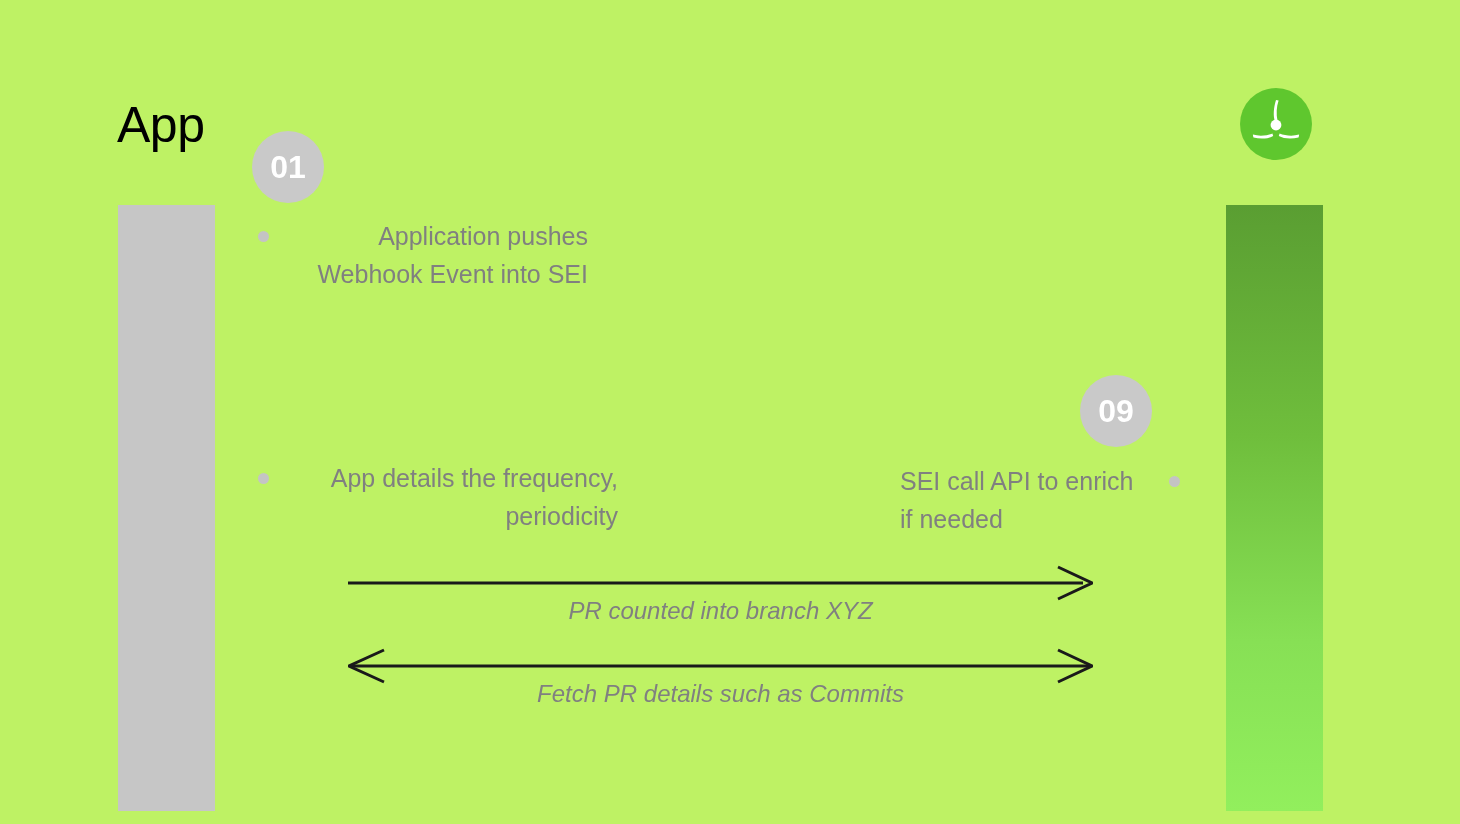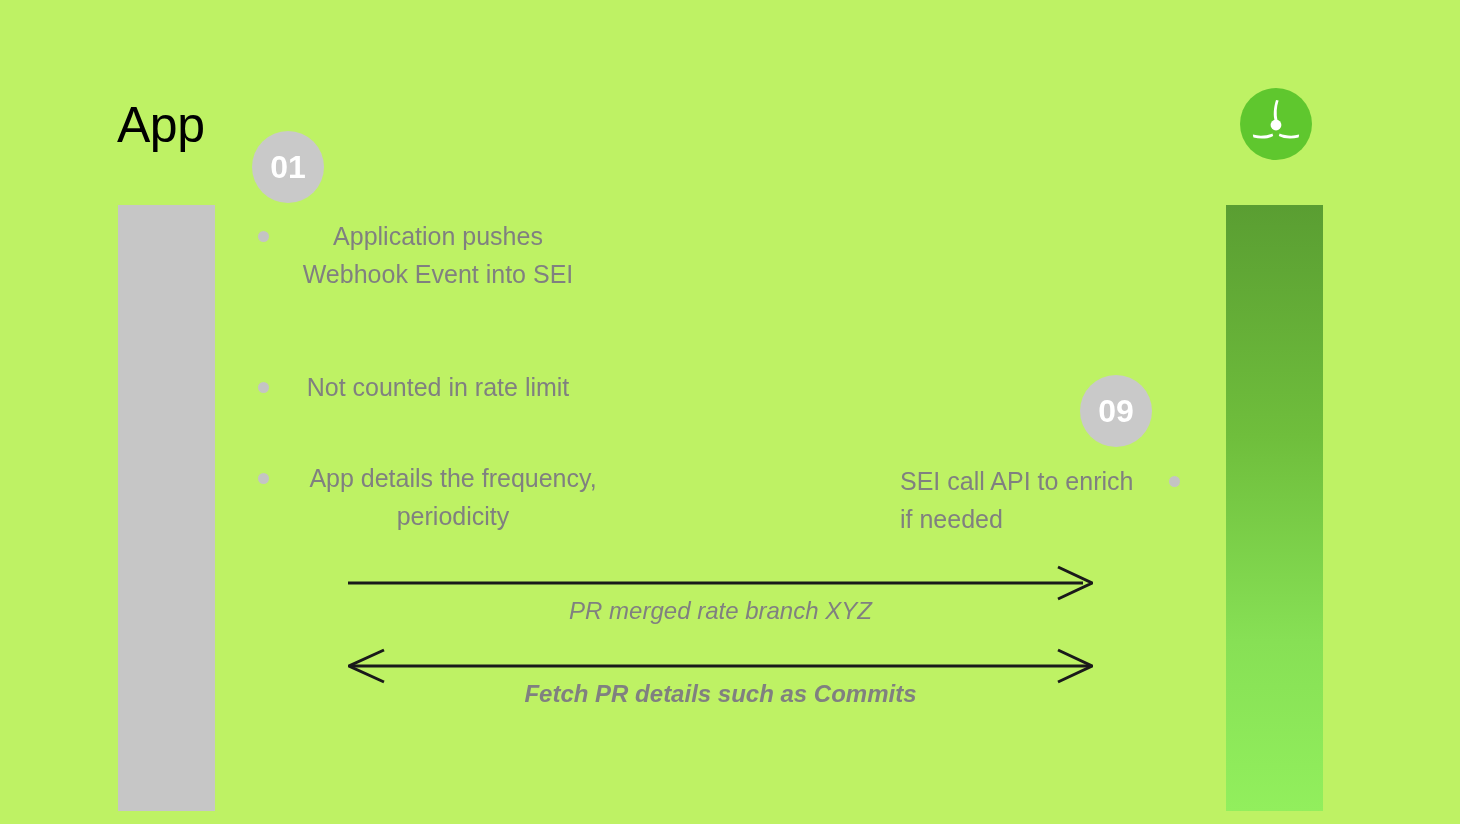"Application pushes Webhook Event into" .bullet-left { text-align: center -> right }
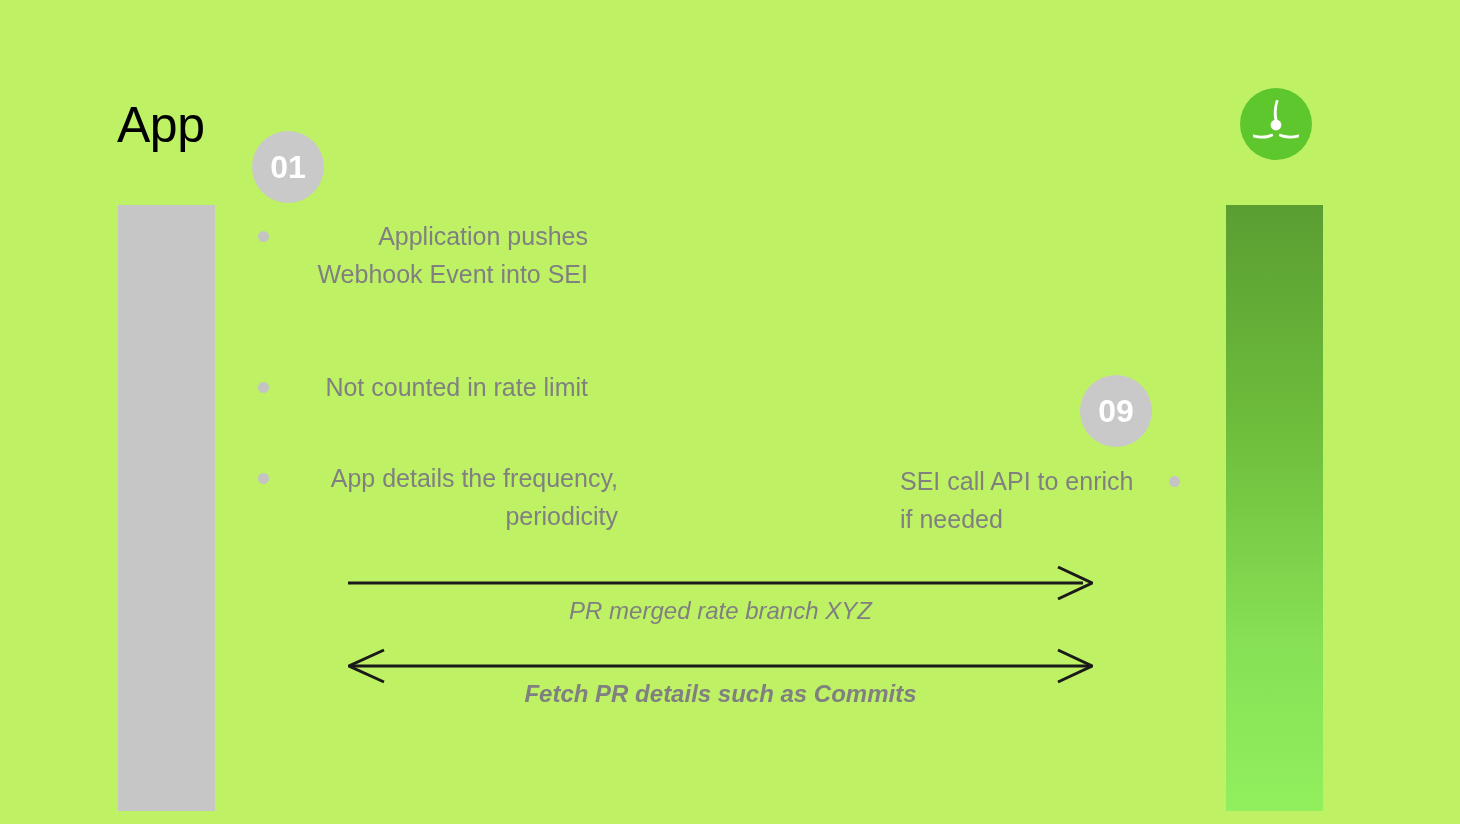"Not counted in rate limit" div.bullet-block { html: <div> <span></span> <span>Not counted in rate limit</span> </div> -> none }
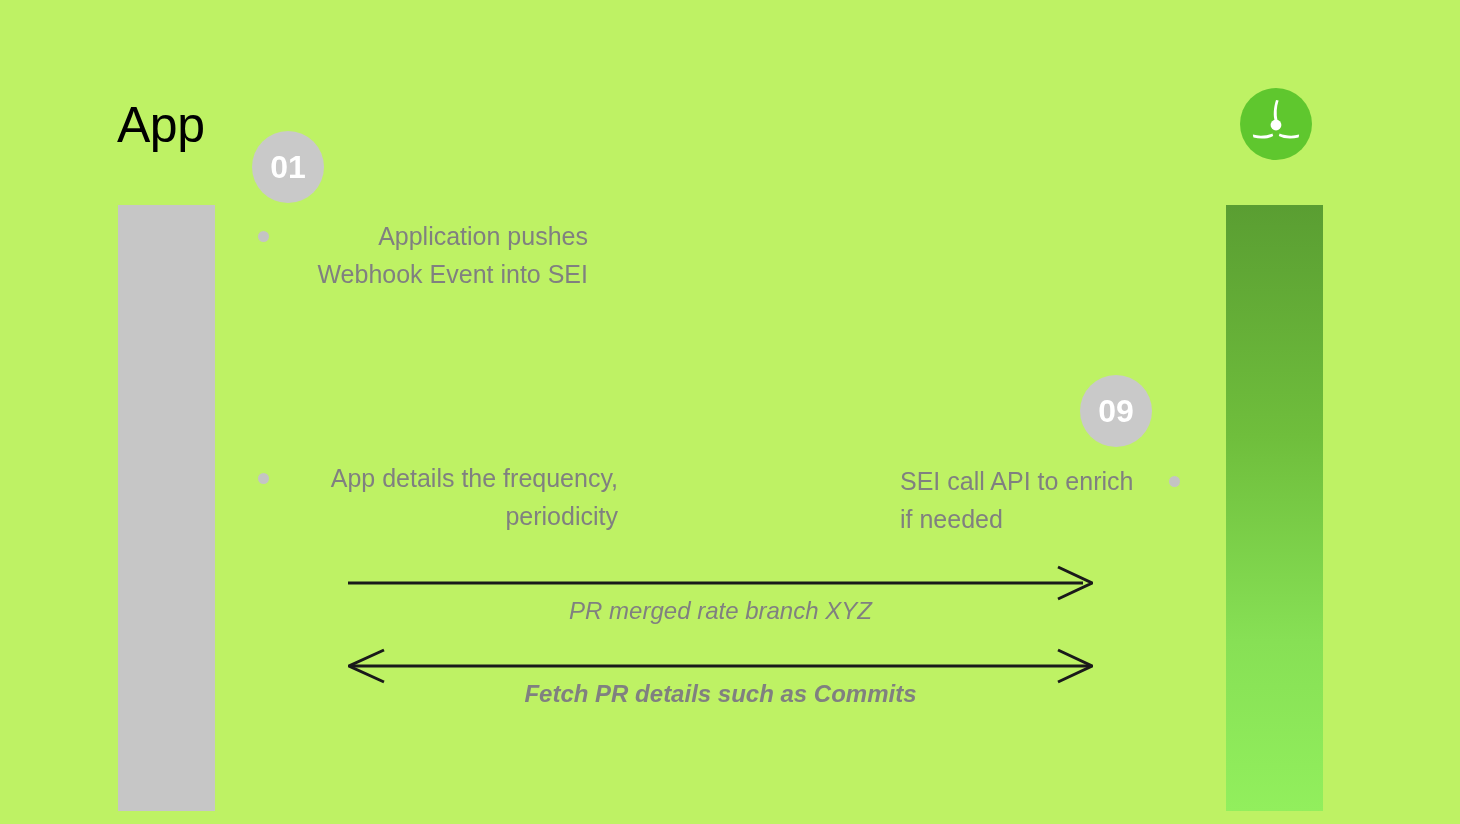"PR merged rate branch XYZ" div.arrow-label { text: merged rate -> counted into }
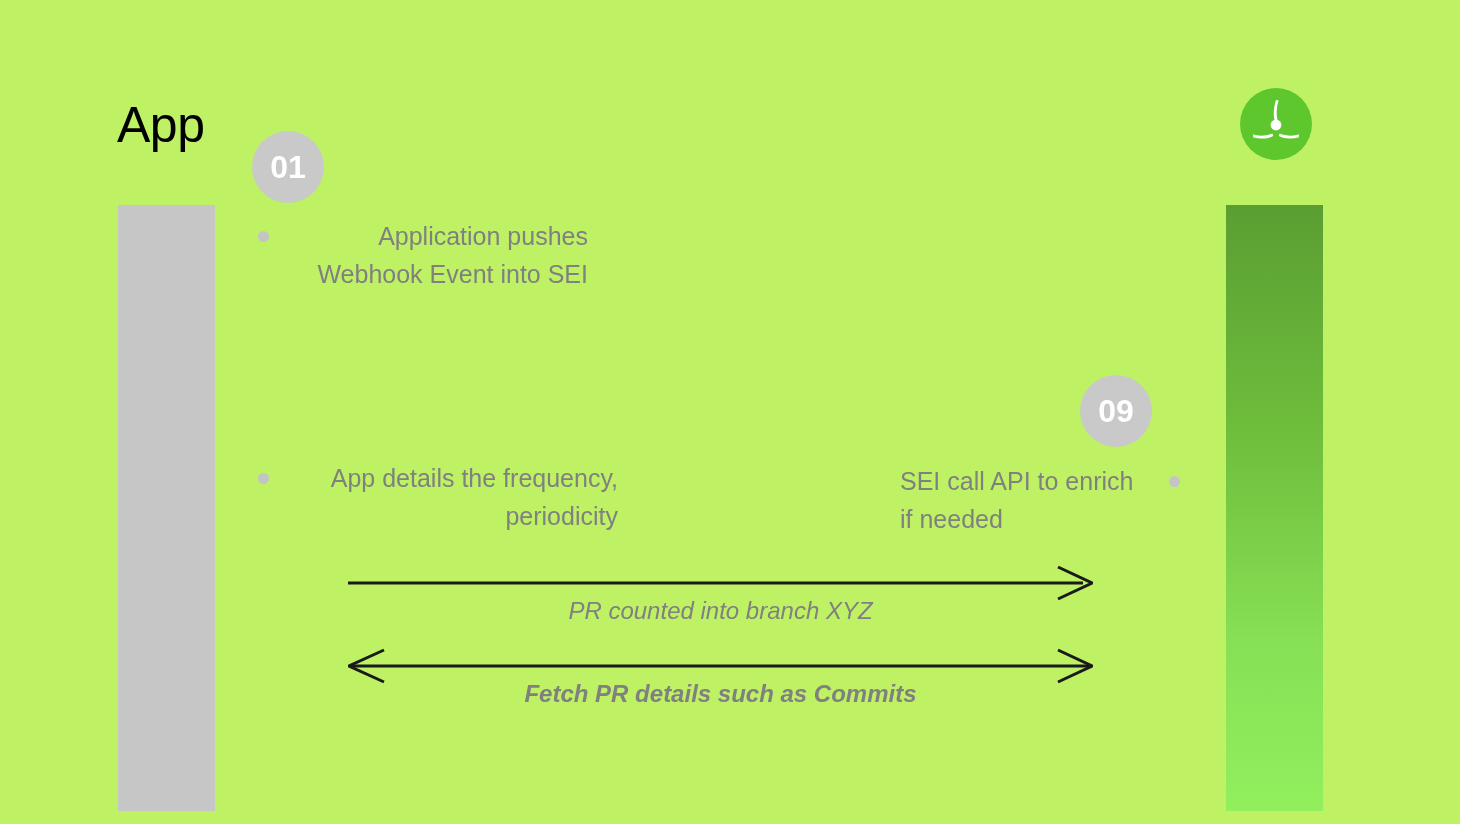"Fetch PR details such as" .arrow2 { font-weight: bold -> none }
